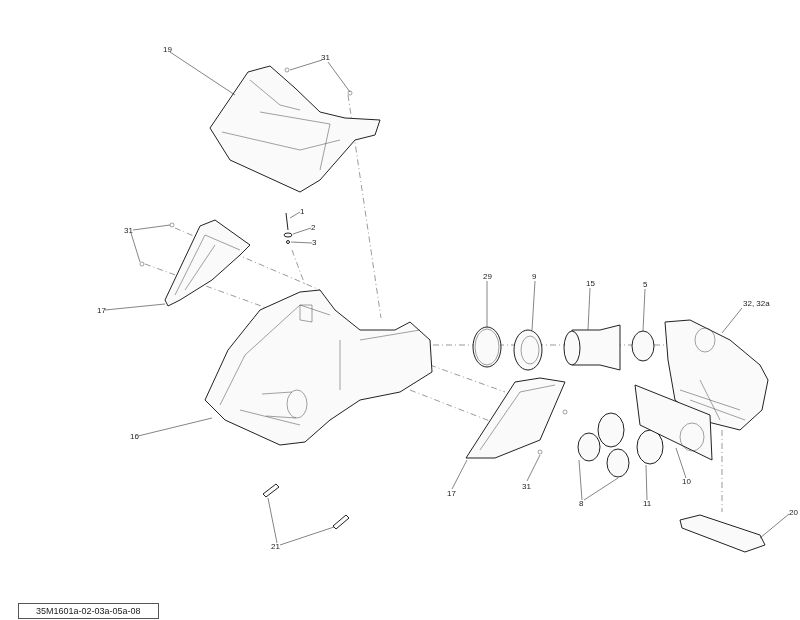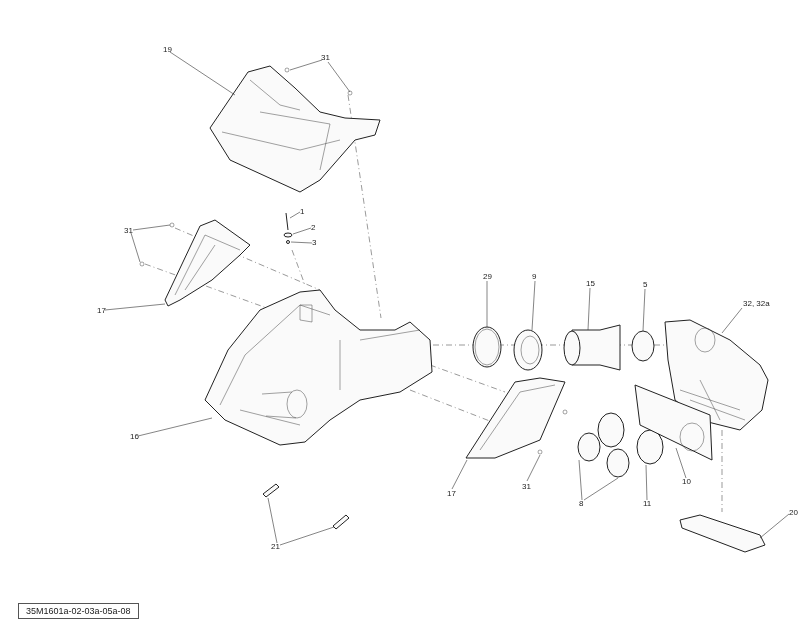"35M1601a-02-03a-05a-08" .doc-id { padding: 0 7px -> 0 17px }
